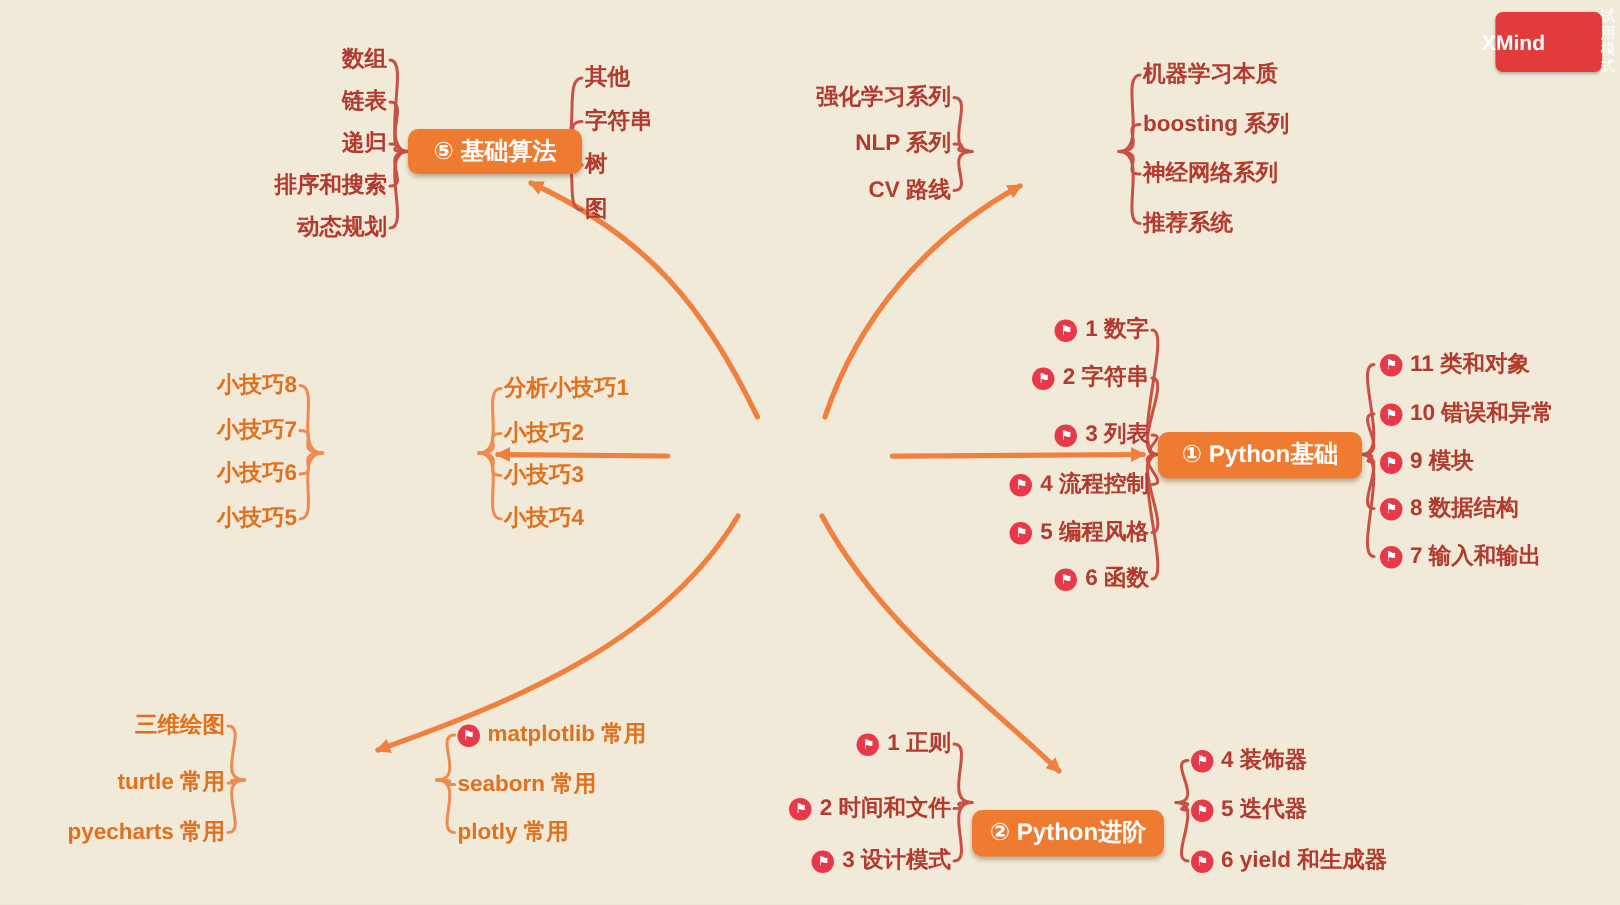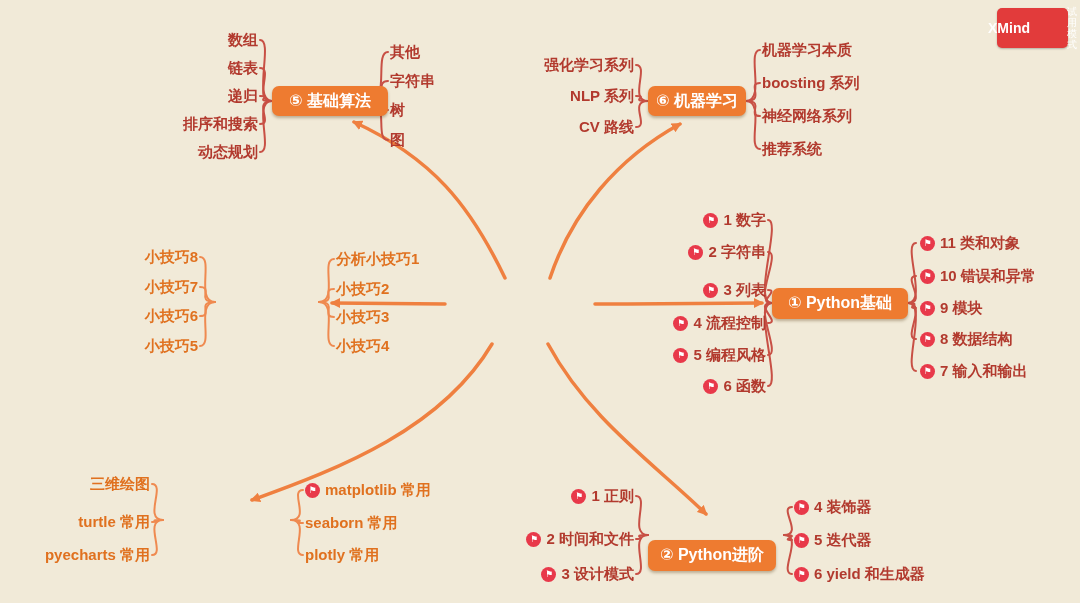"⑥ 机器学习" div.topic { html: <div>⑥ 机器学习</div> -> none }
